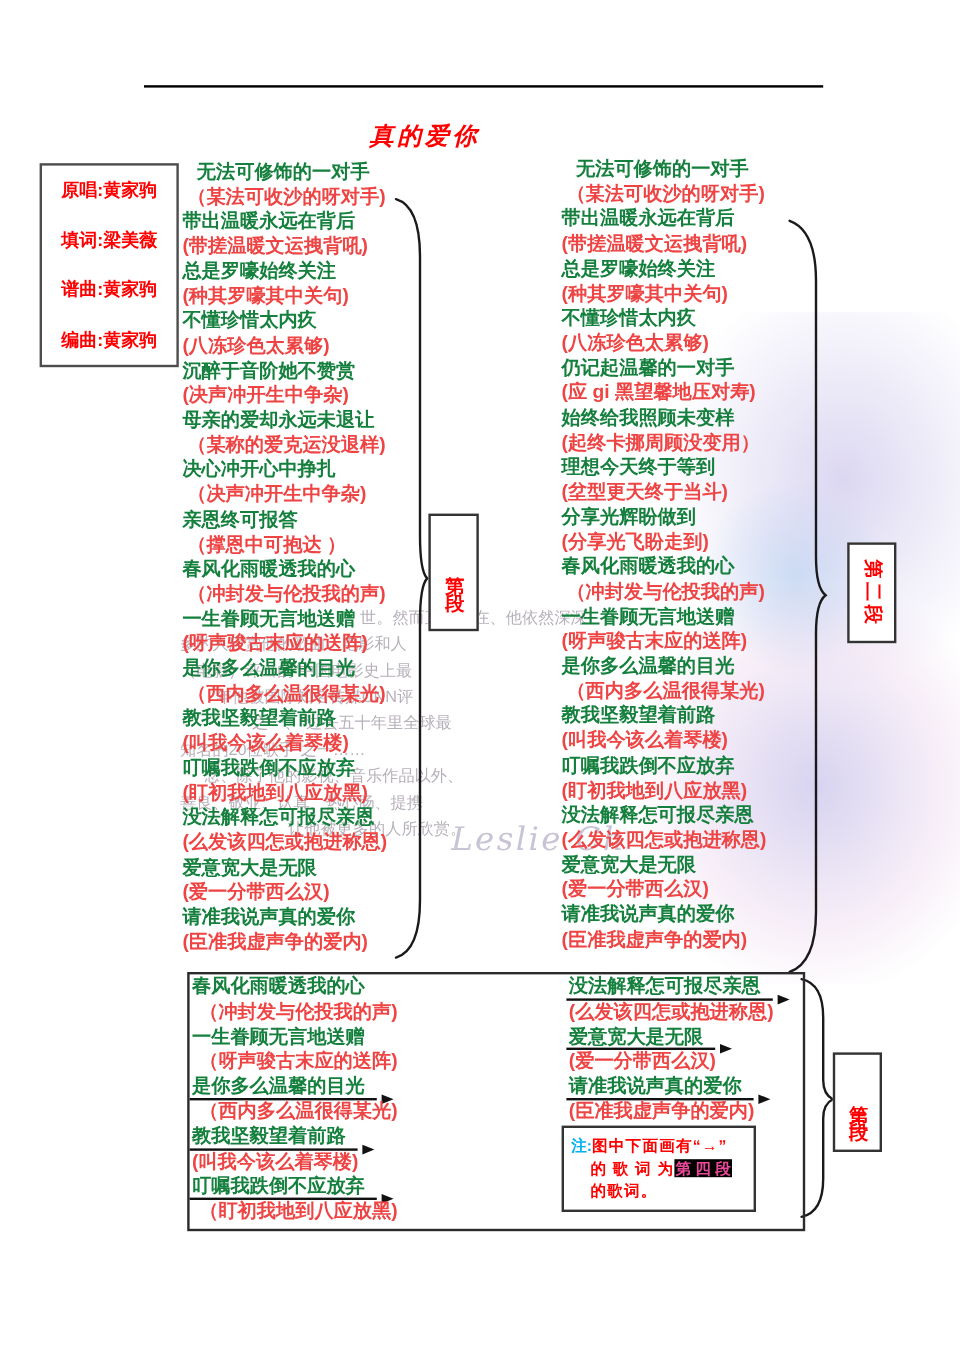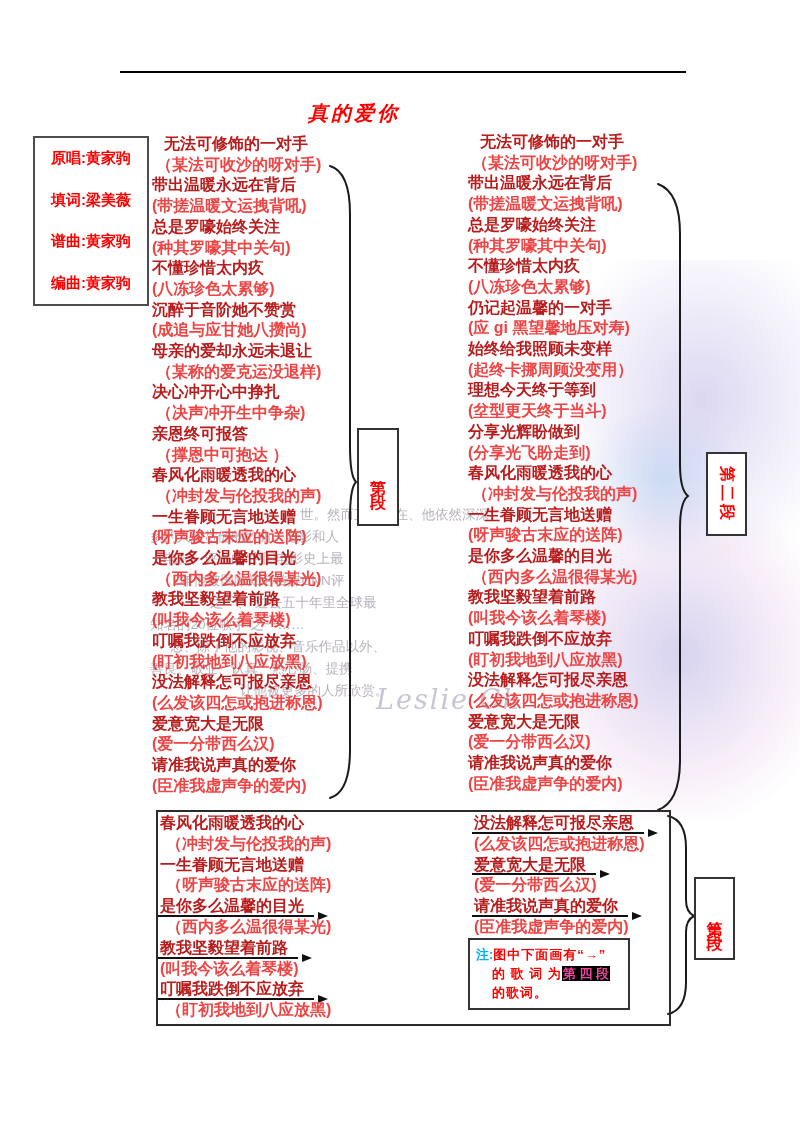"无法可修饰的一对手" .main { color: #b91c1c -> #15803d }
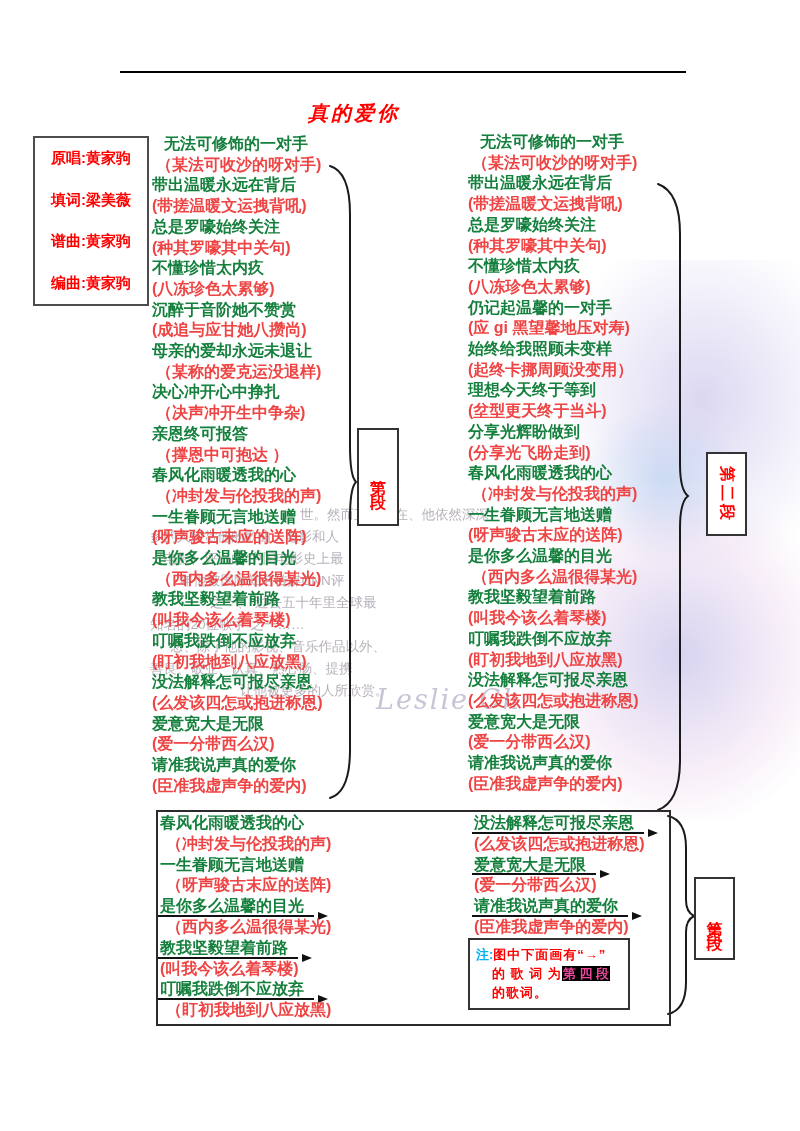"(成追与应甘她八攒尚)" div.line { text: 成追与应甘她八攒尚 -> 决声冲开生中争杂 }
